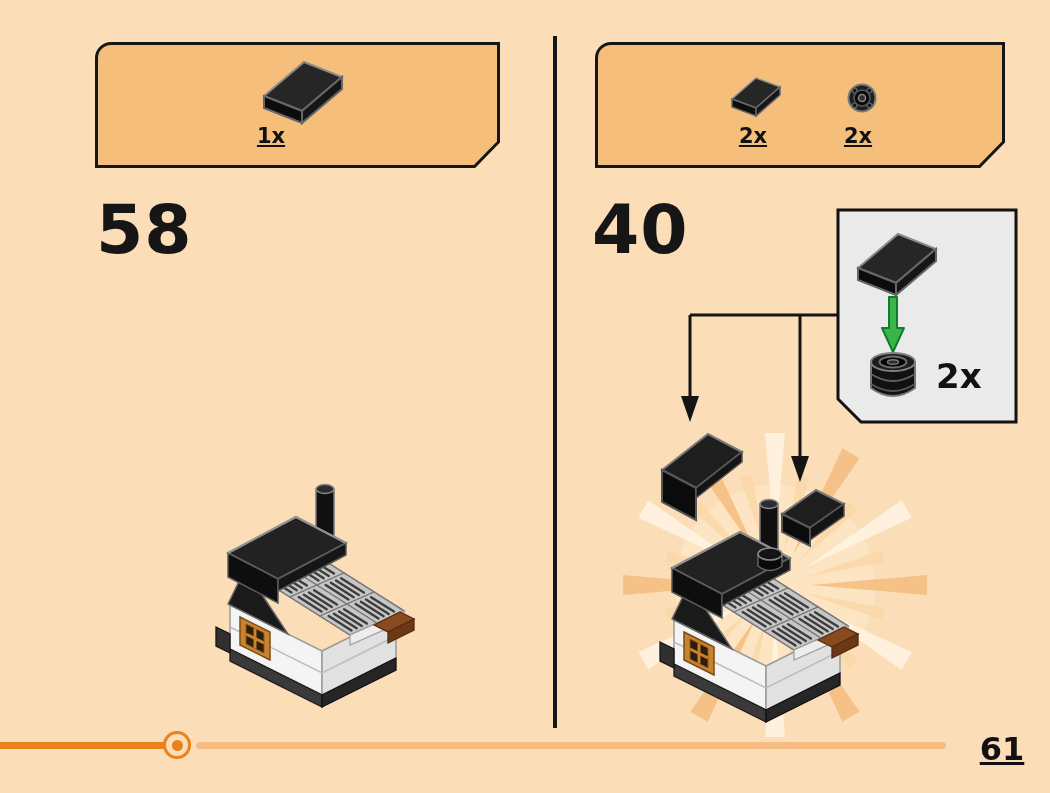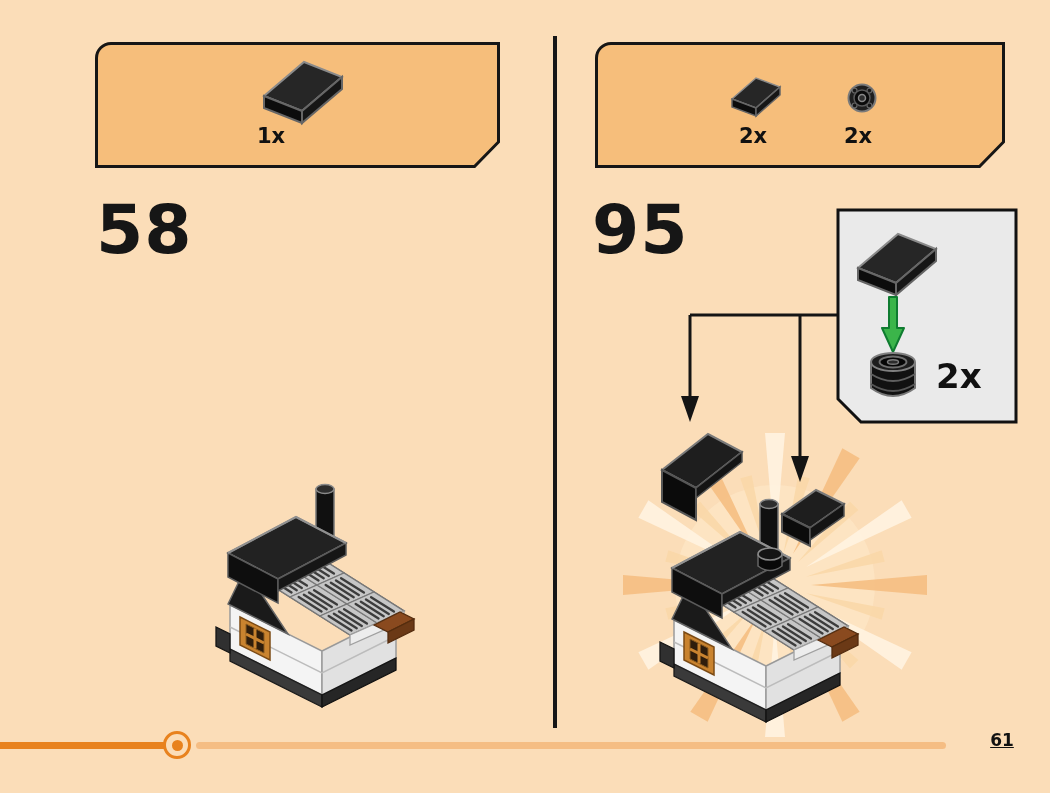"1x" .count-label { text-decoration: none -> underline }
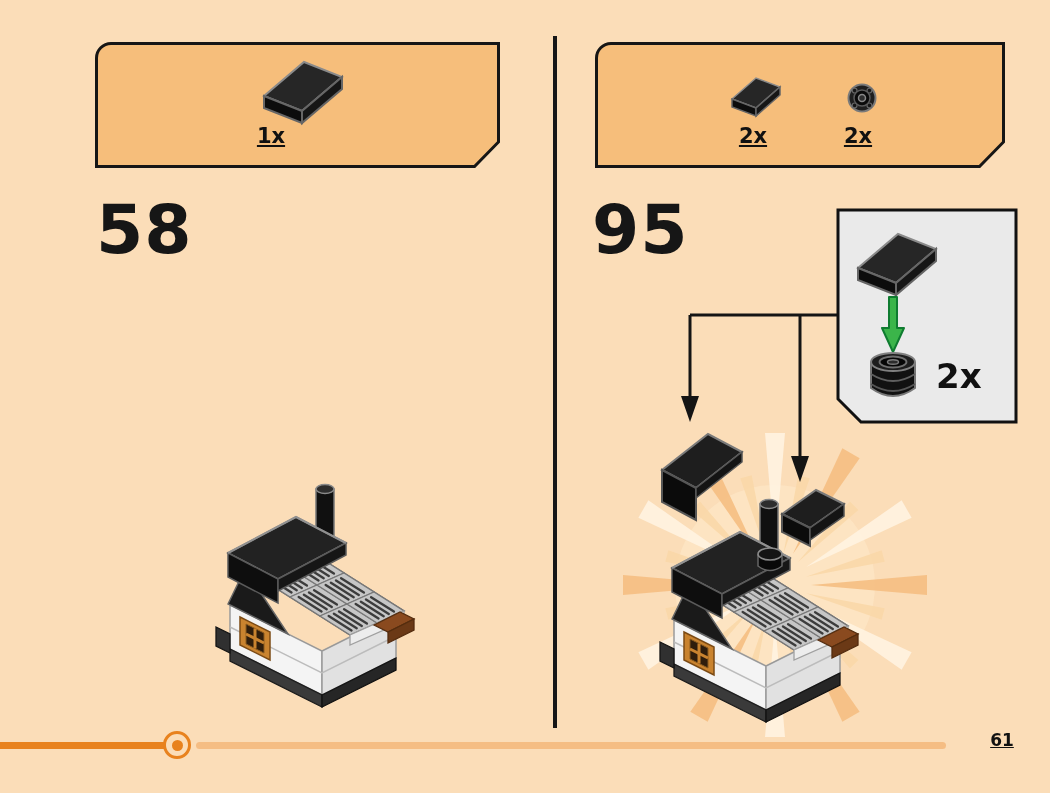"95" div.abs { text: 95 -> 40 }
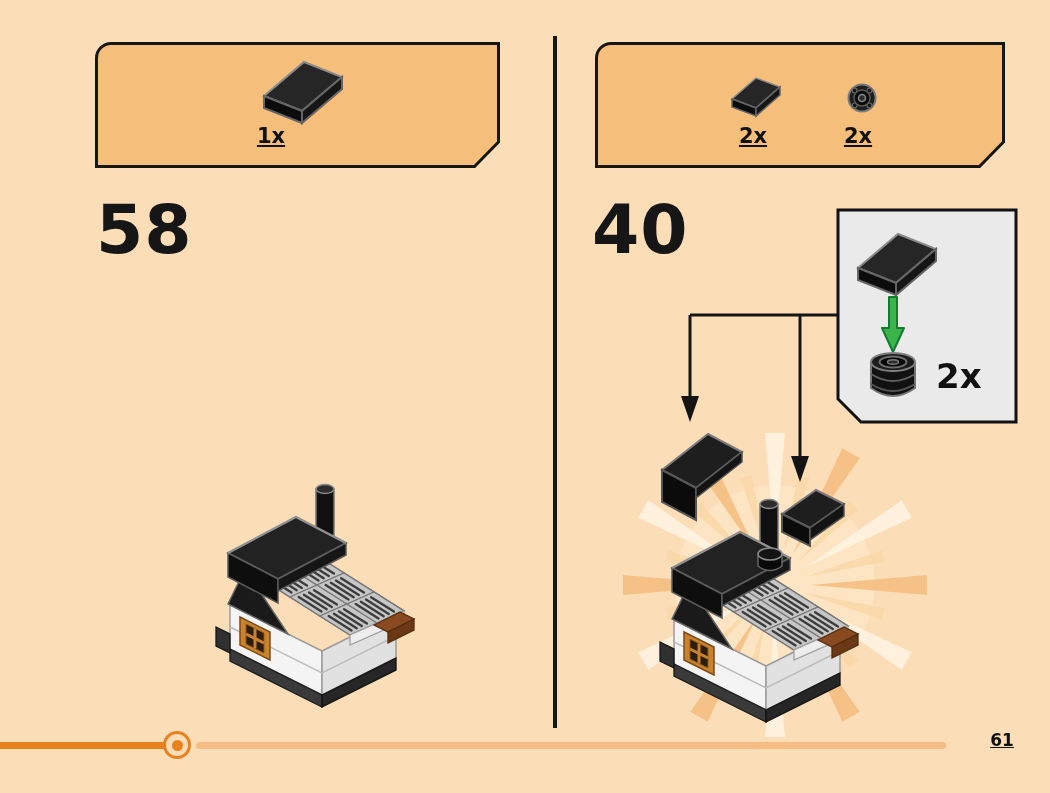"61" .page-number { font-size: 17px -> 32px }
